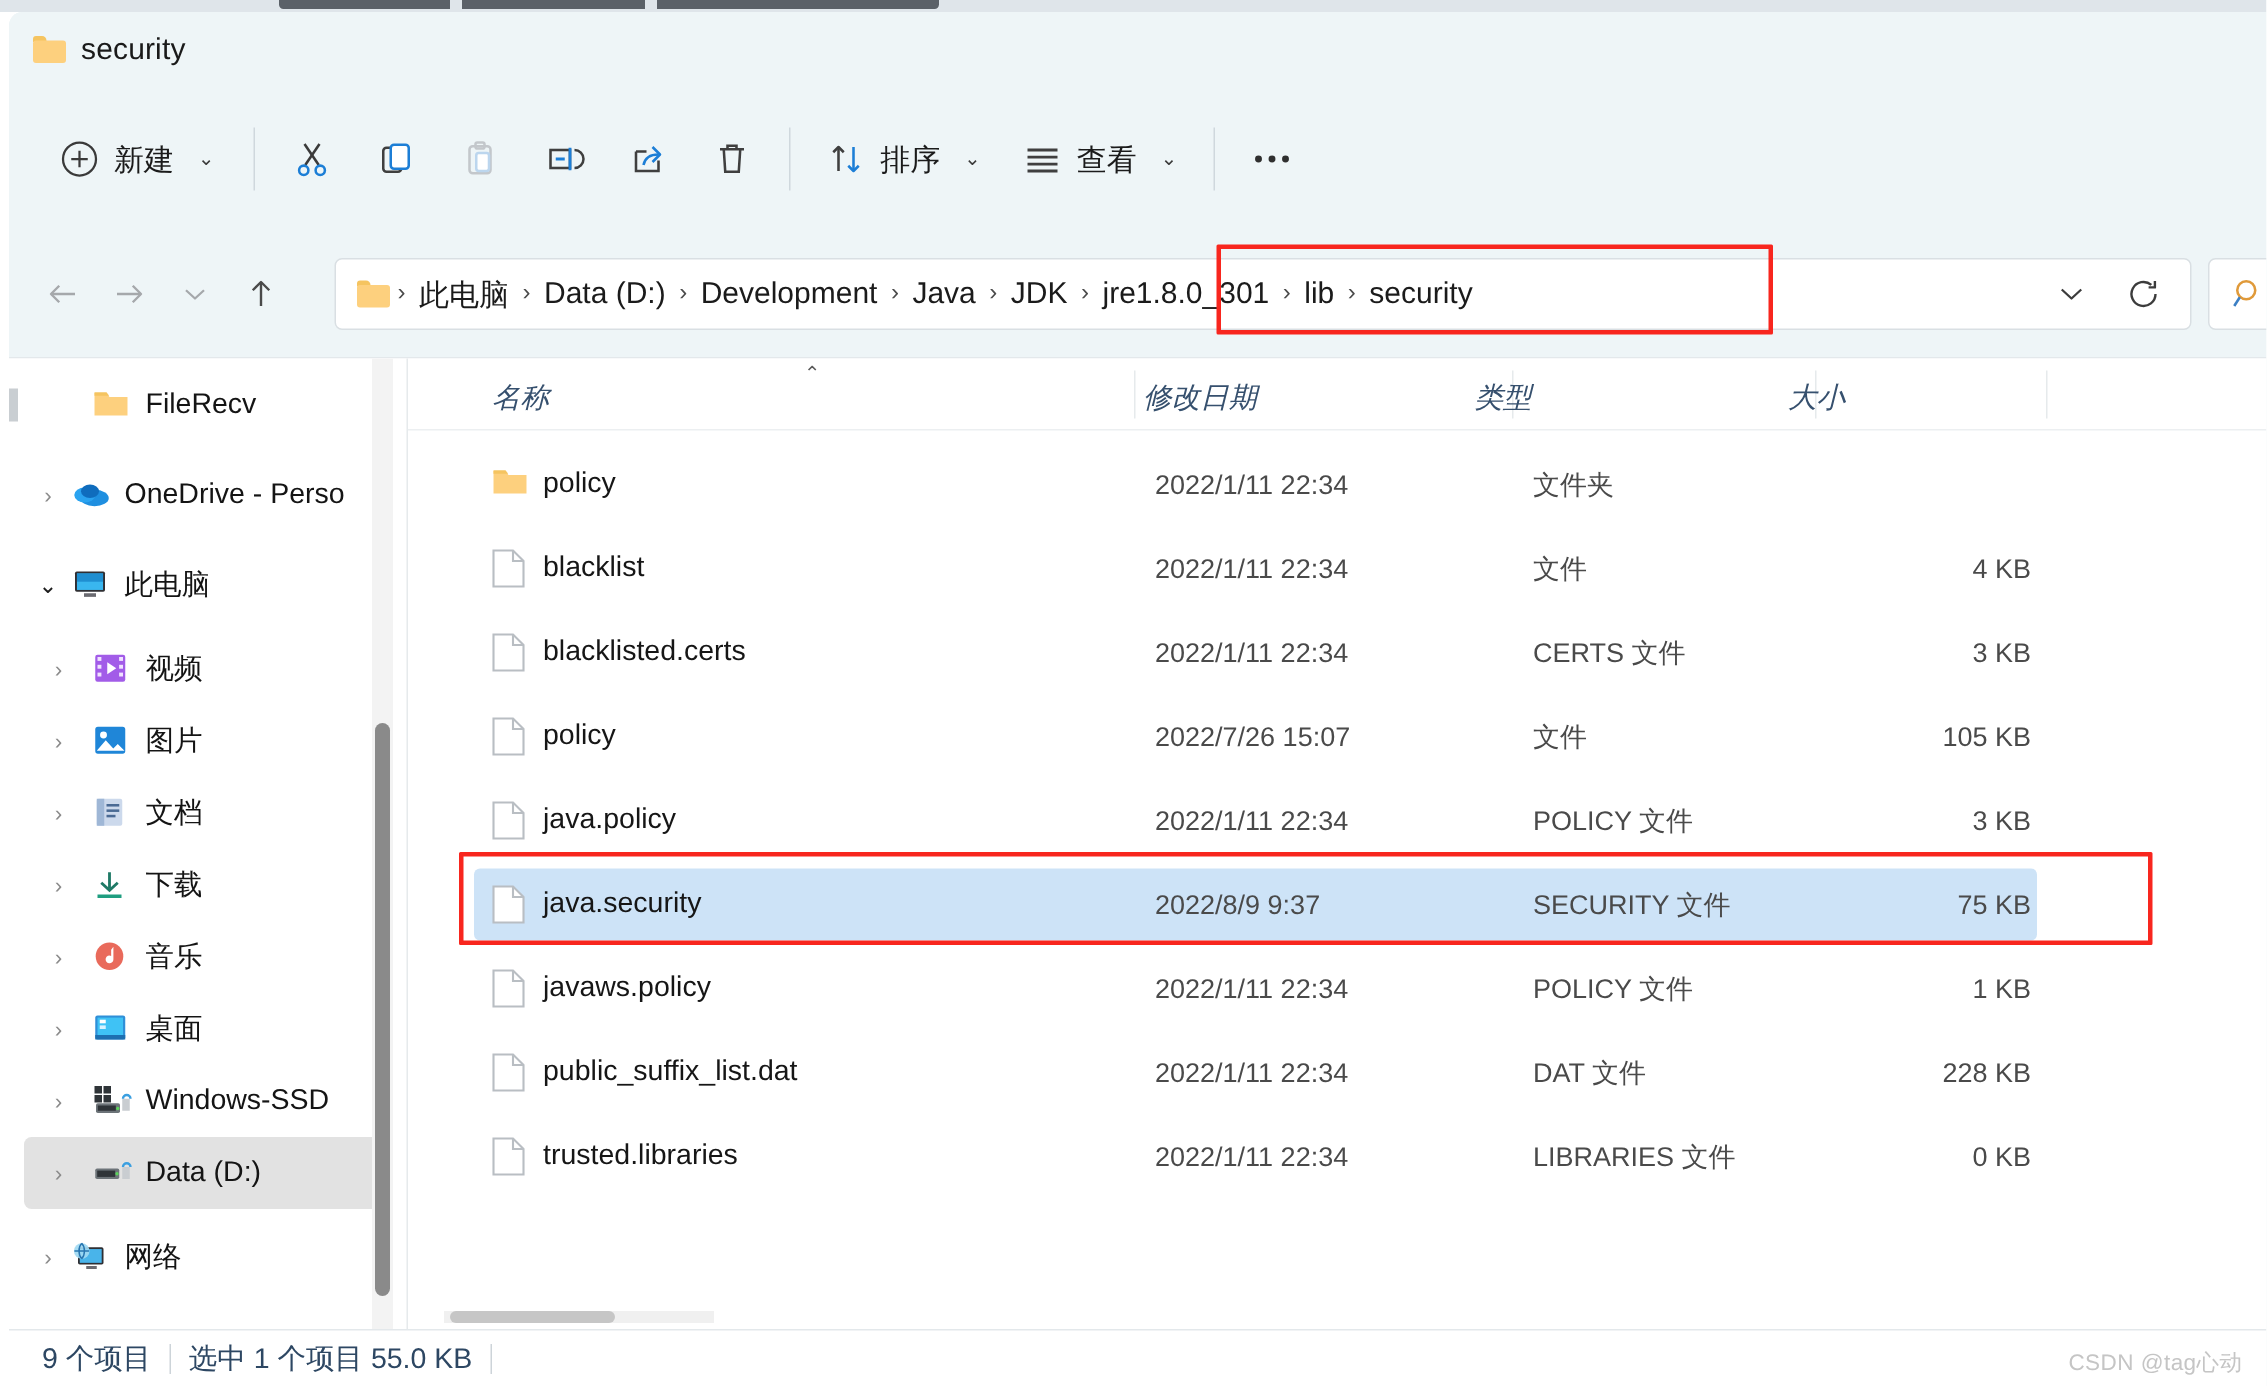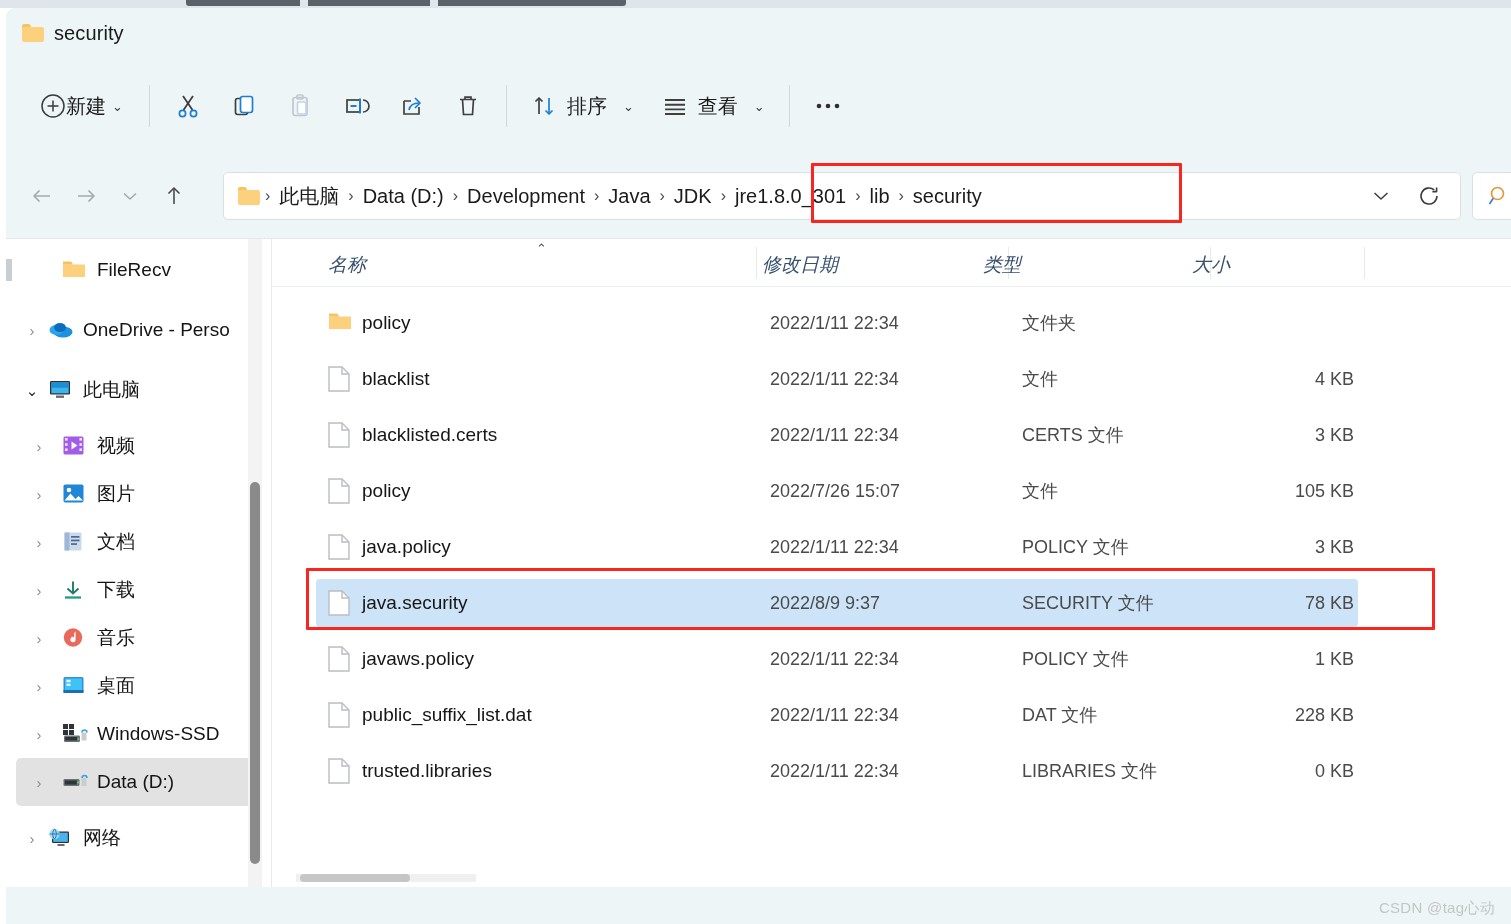"新建" .cmd-new { gap: none -> 10px }
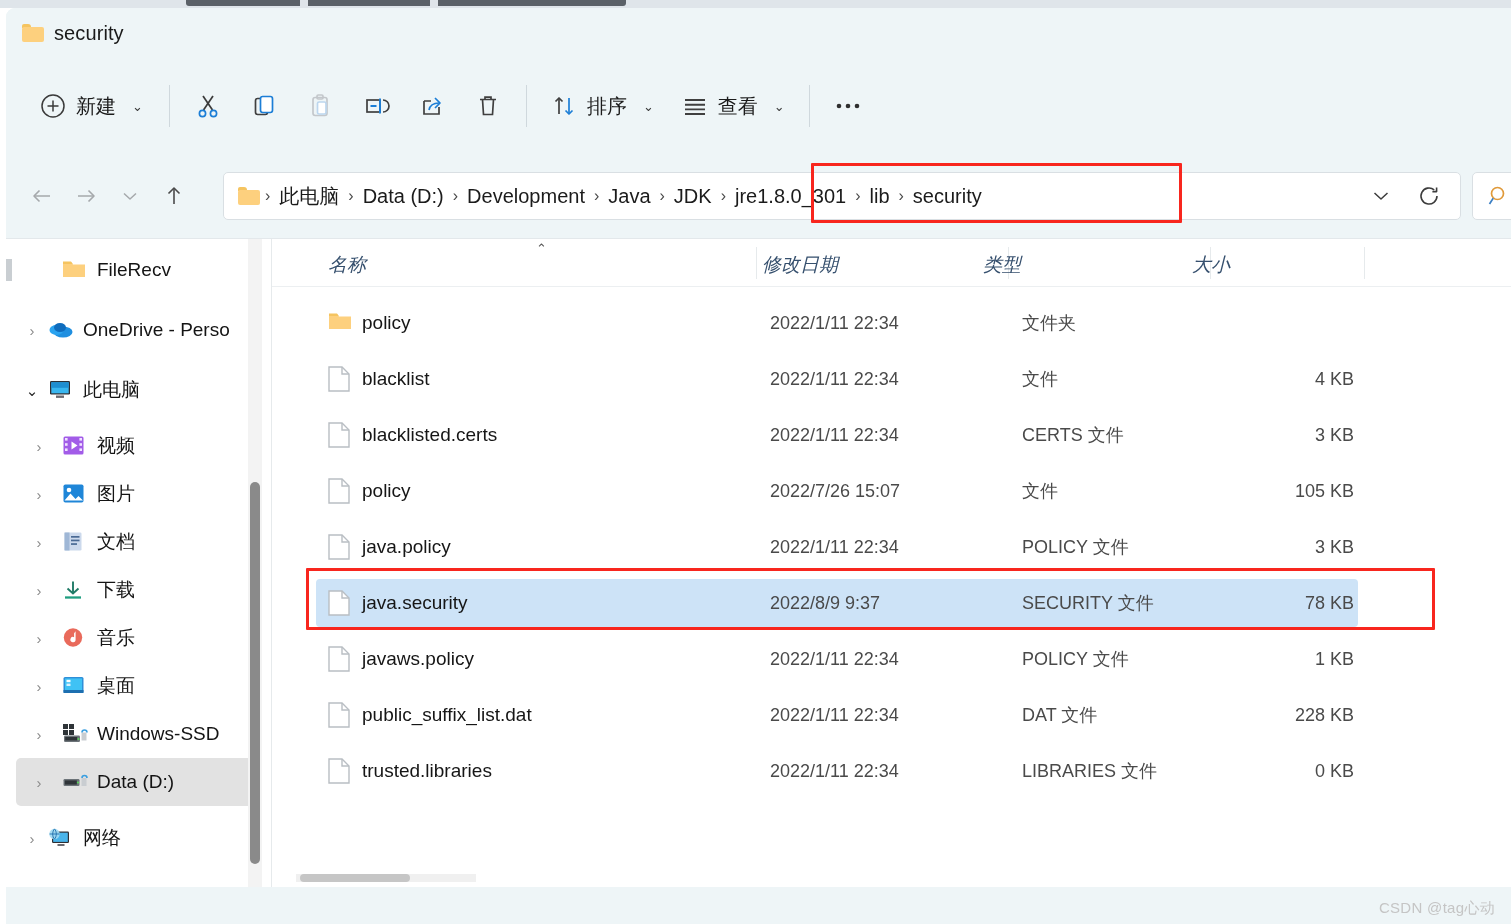"78 KB" span.cell-size { text: 78 -> 75 }
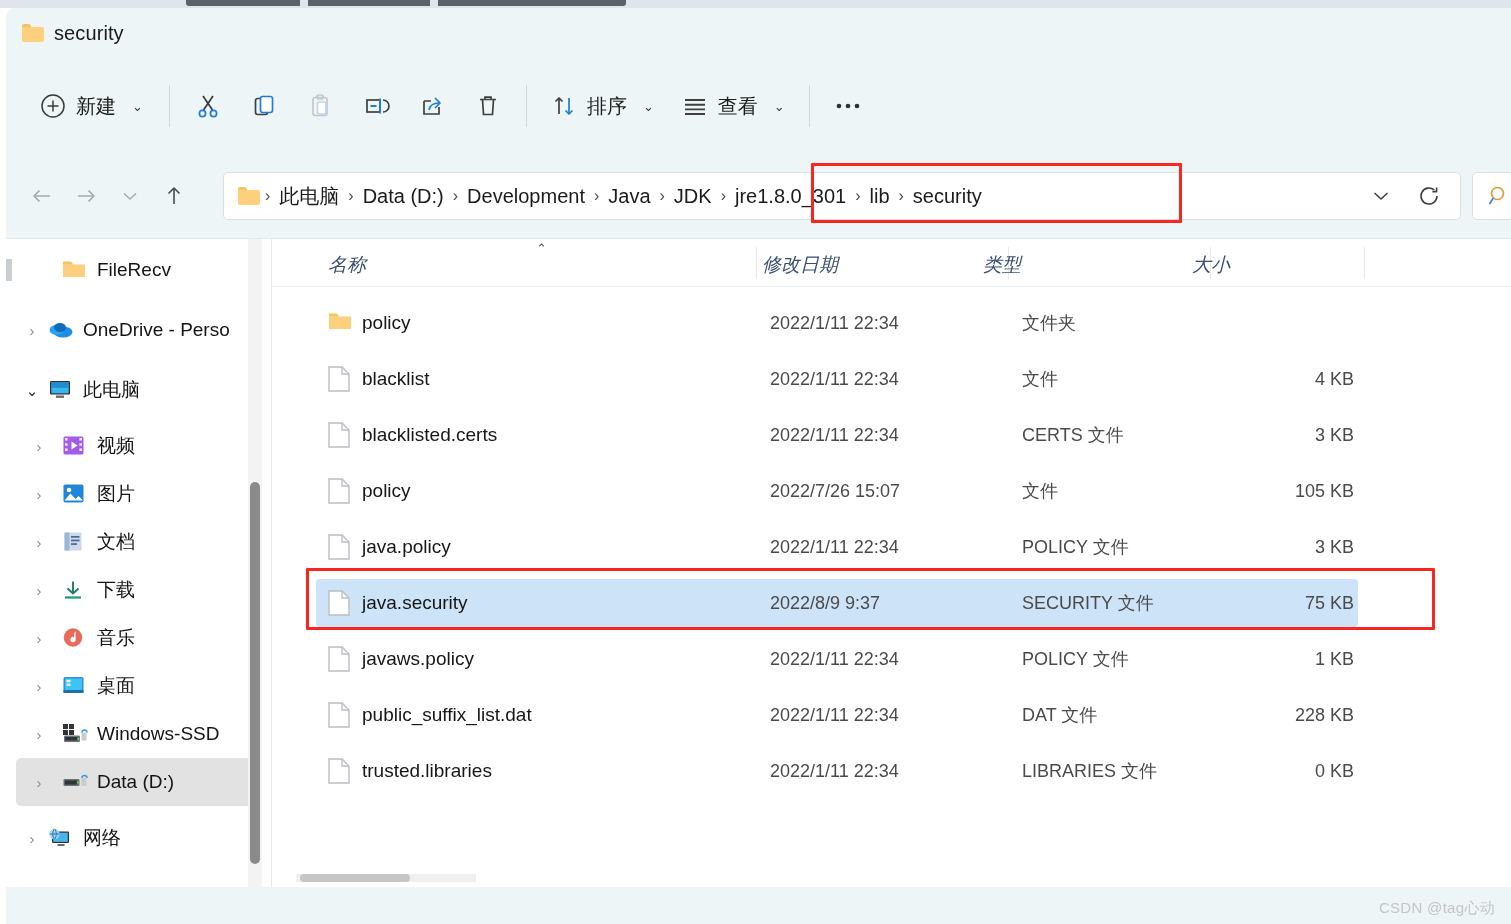"9 个项目" div.statusbar { html: none -> <div> <span>9 个项目</span> <span></span> <span>选中 1 个项目 55.0 KB</span> <span></span> </div> }
